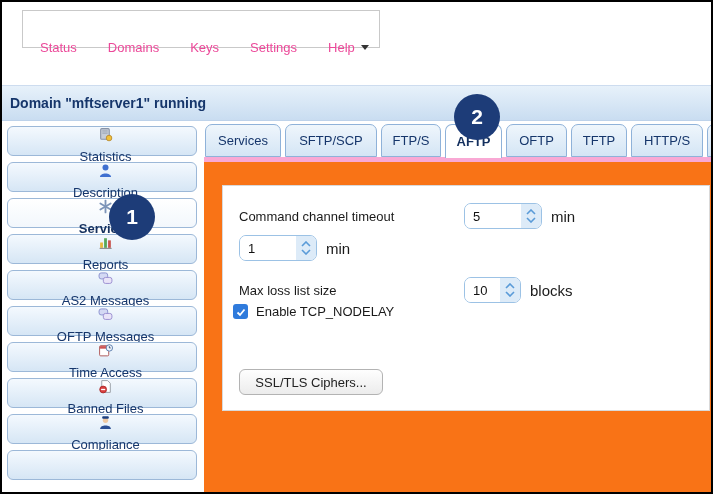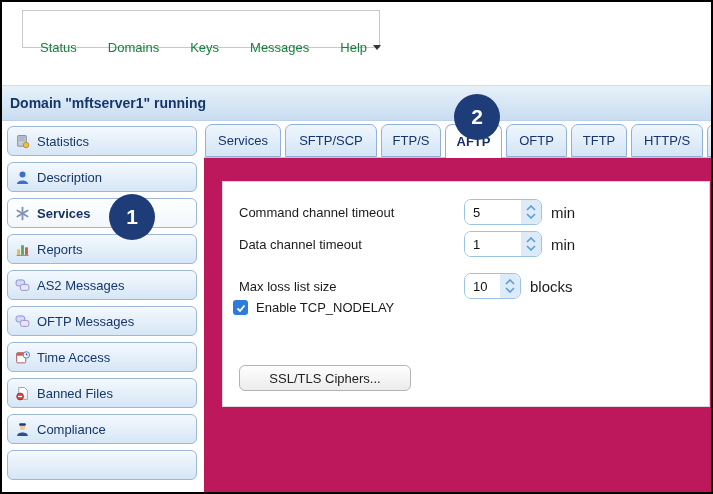"Status" .menubar .mitem { color: #15803d -> #ec4899 }
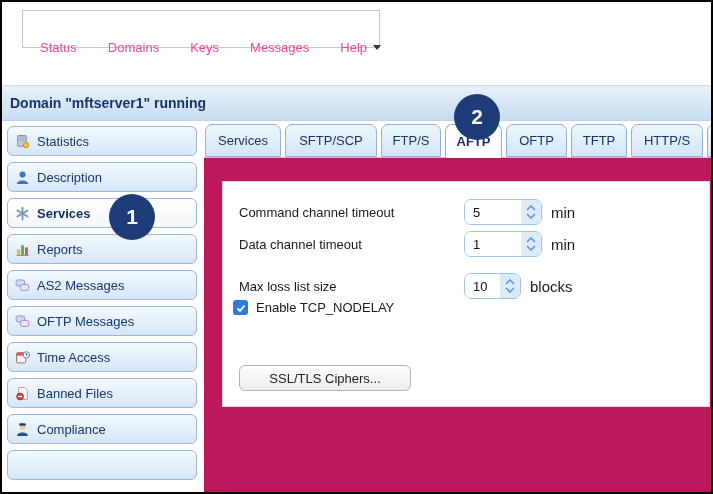"Messages" span.mitem { text: Messages -> Settings }
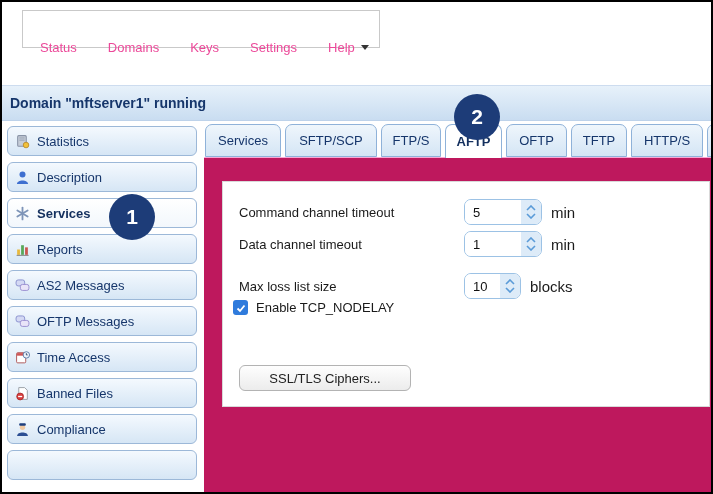"Statistics" .sitem { flex-direction: none -> column }
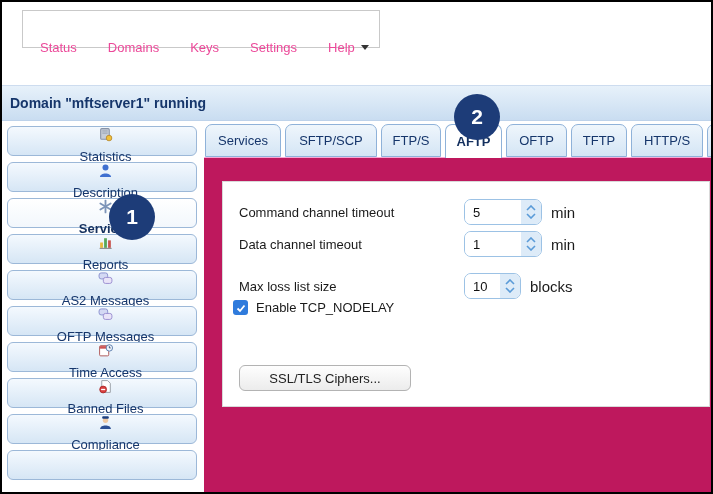"Command channel timeout" .panel { background: #be185d -> #f97316; border-top: 1px solid #f9a8d4 -> 5px solid #f9a8d4 }
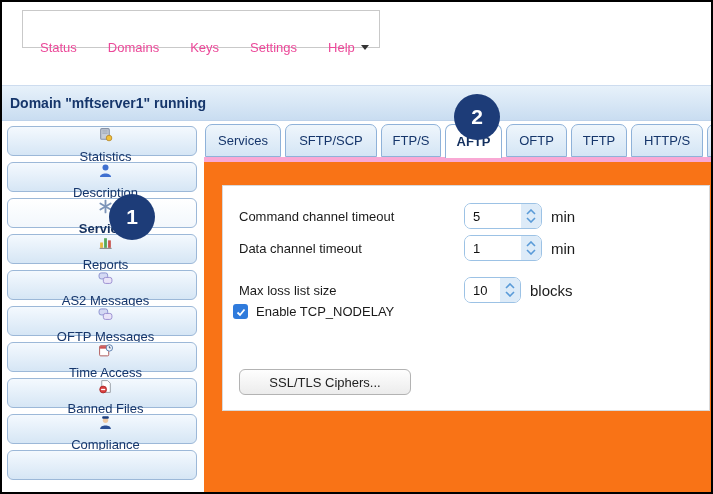"Data channel timeout" span.flabel { html: <span>Data channel timeout</span> -> none }
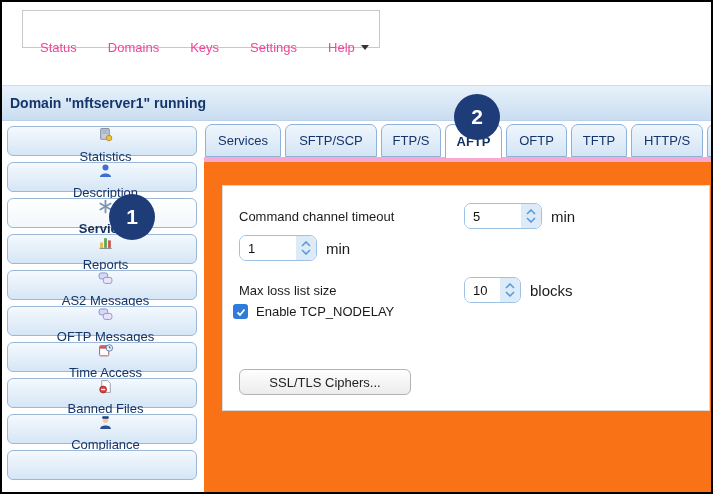"SSL/TLS Ciphers..." .cipherbtn { width: 172px -> 144px }
